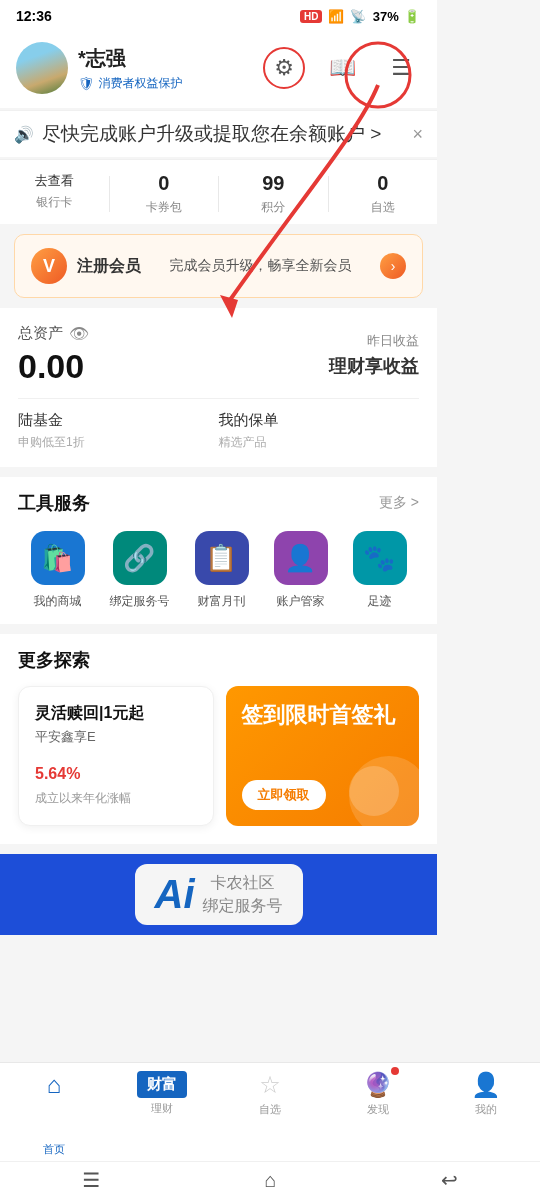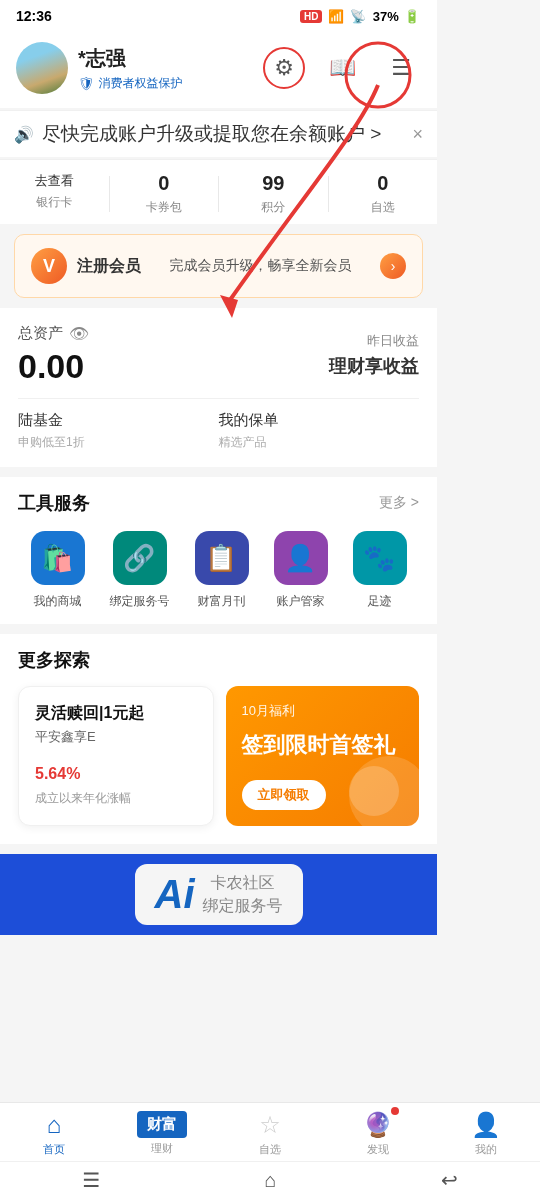"10月福利" div.explore-card-right-top { html: <div>10月福利</div> -> none }
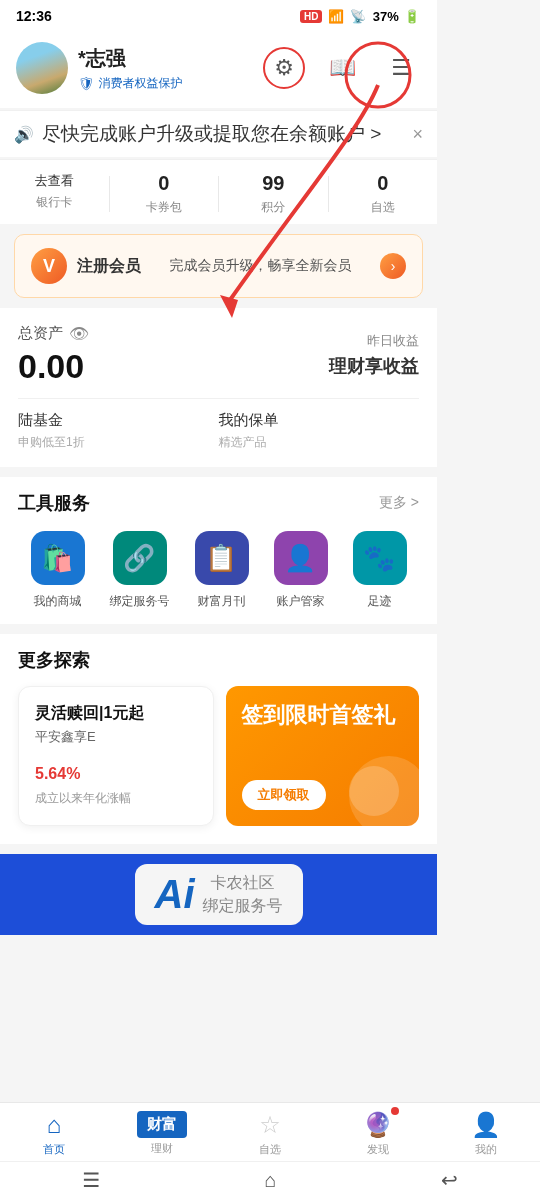"首页" .nav-tab-label.active { margin-top: none -> 40px }
